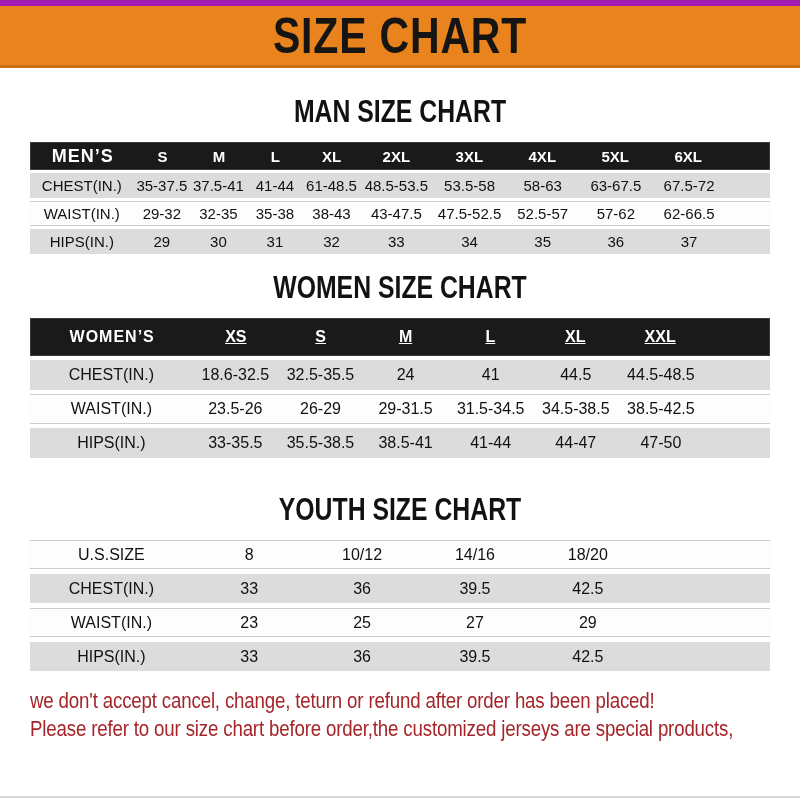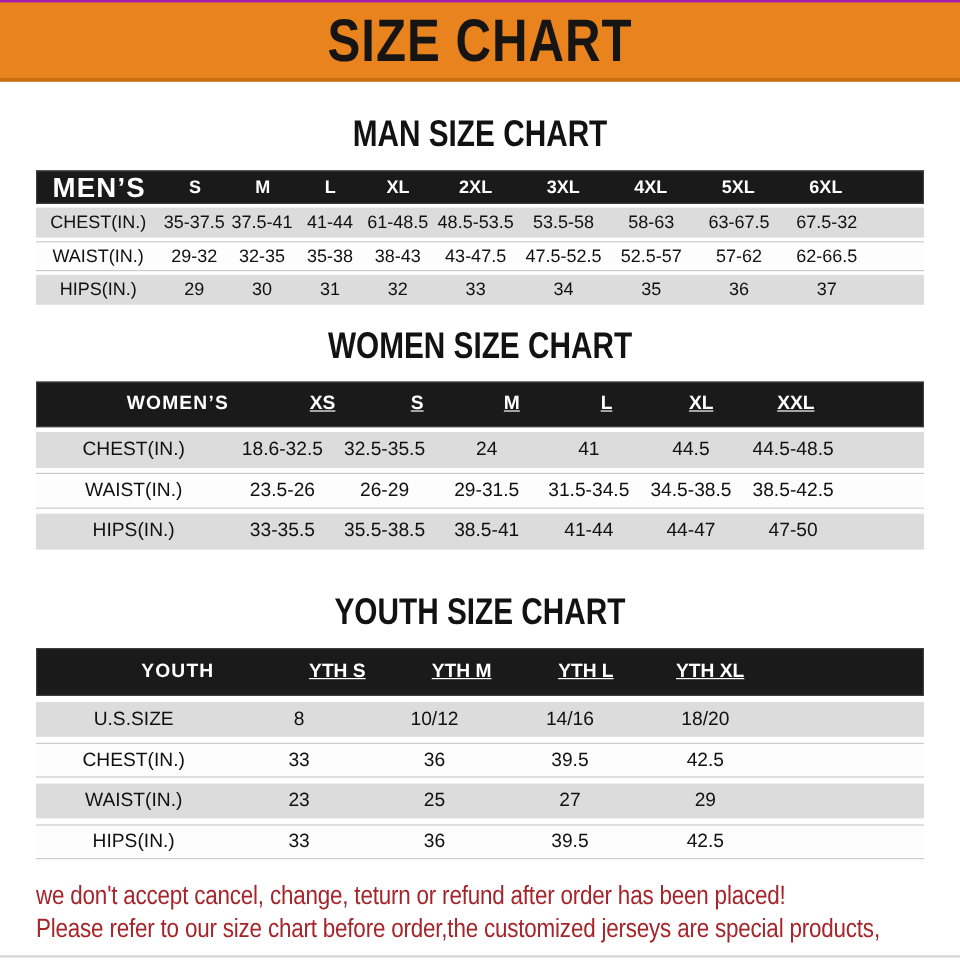"SIZE CHART" .banner { border-top: 2px solid #a21caf -> 6px solid #a21caf }
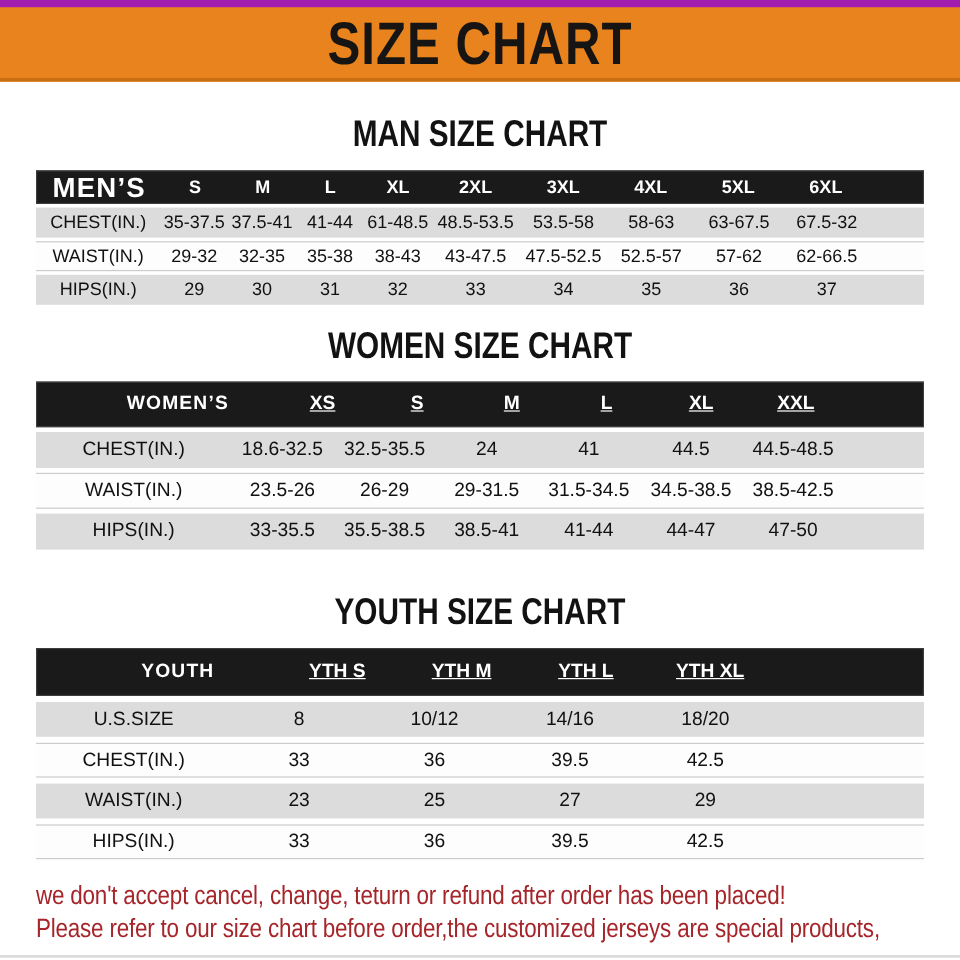"MEN’S" .men .header-label { font-size: 23px -> 18px }
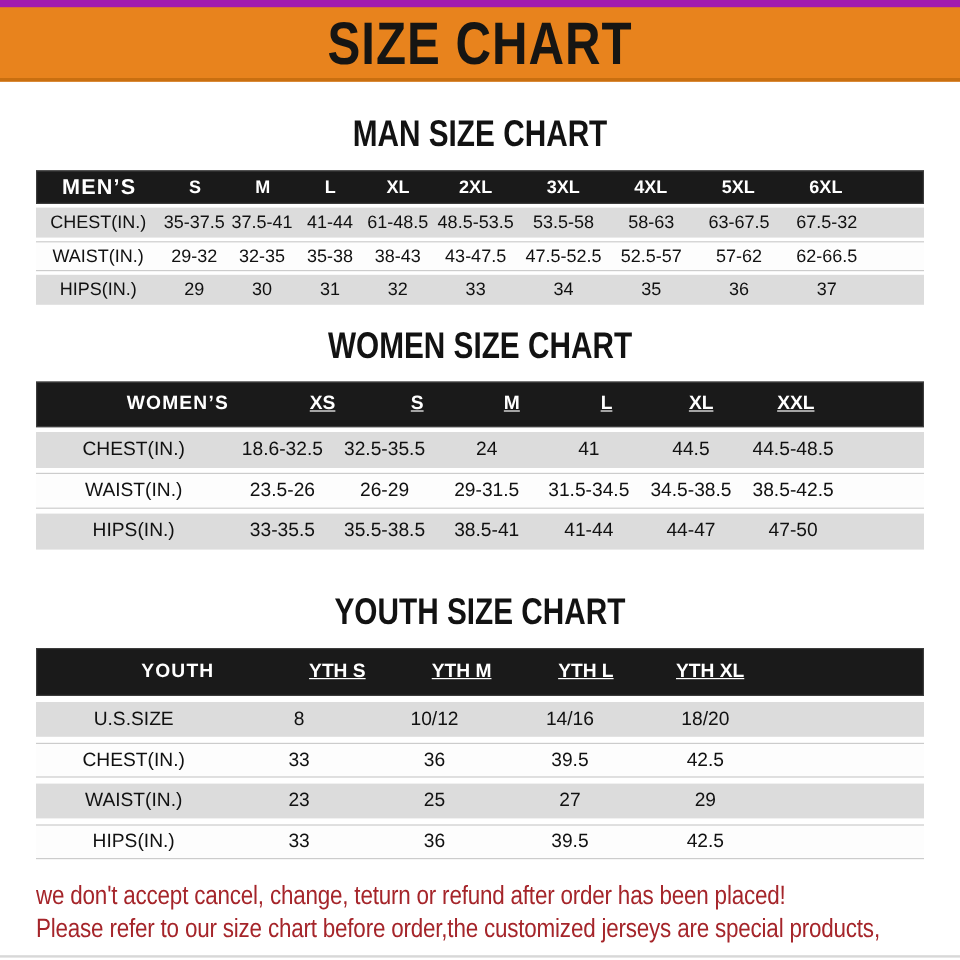"67.5-32" div.cell { text: 67.5-32 -> 67.5-72 }
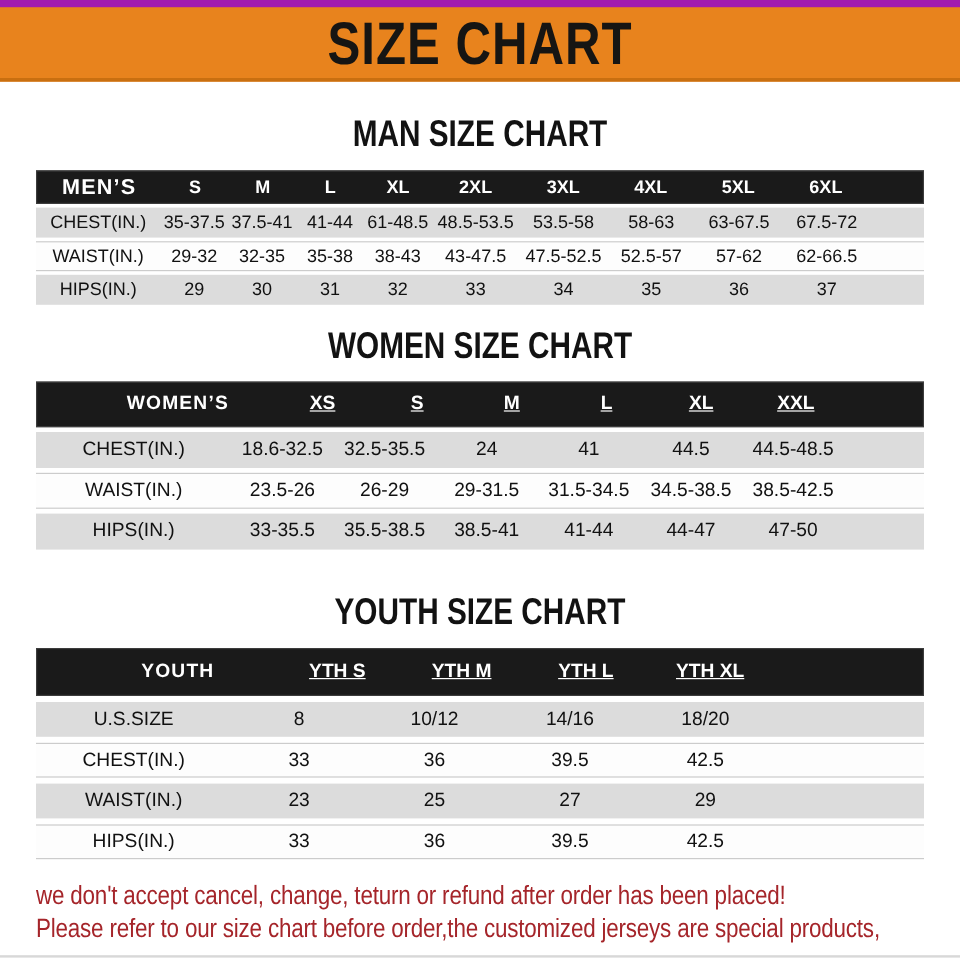"WOMEN’S" .women .header-label,.youth .header-label { padding-left: 36px -> none }
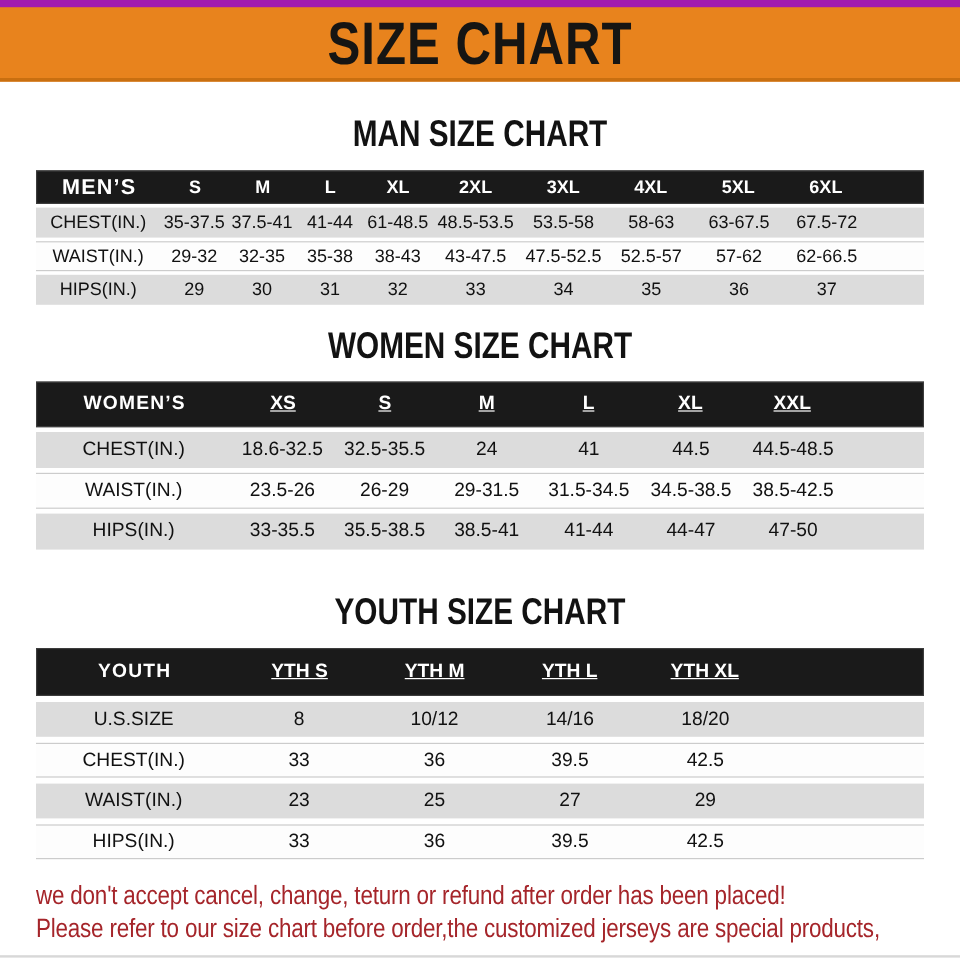"YOUTH" div.row { html: <div> <div>YOUTH</div> <div>YTH S</div> <div>YTH M</div> <div>YTH L</div> <div>YTH XL</div> <div></div> </div> -> none }
